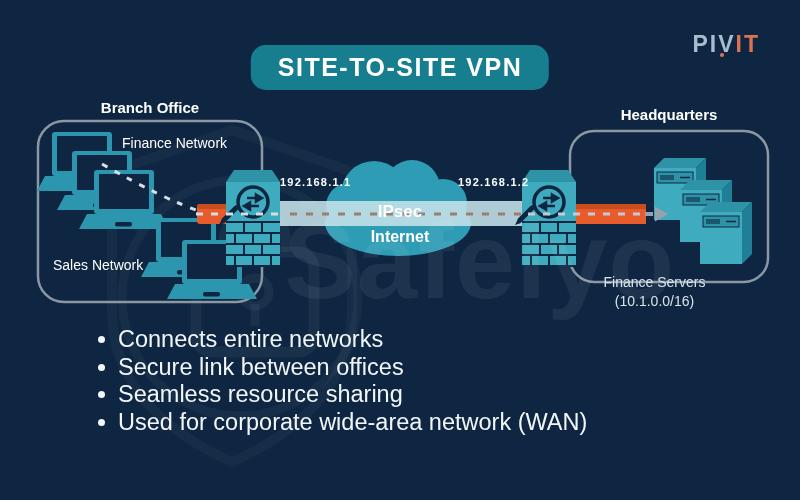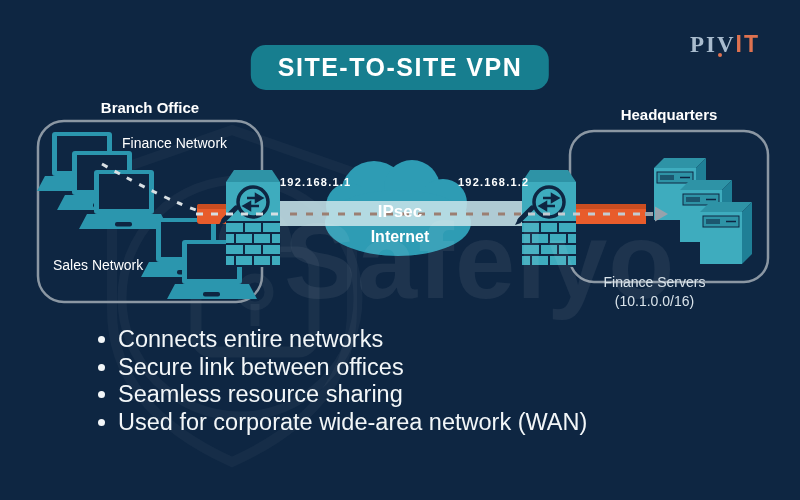"PIV" .pivit .piv { font-family: Liberation Serif, serif -> none }
